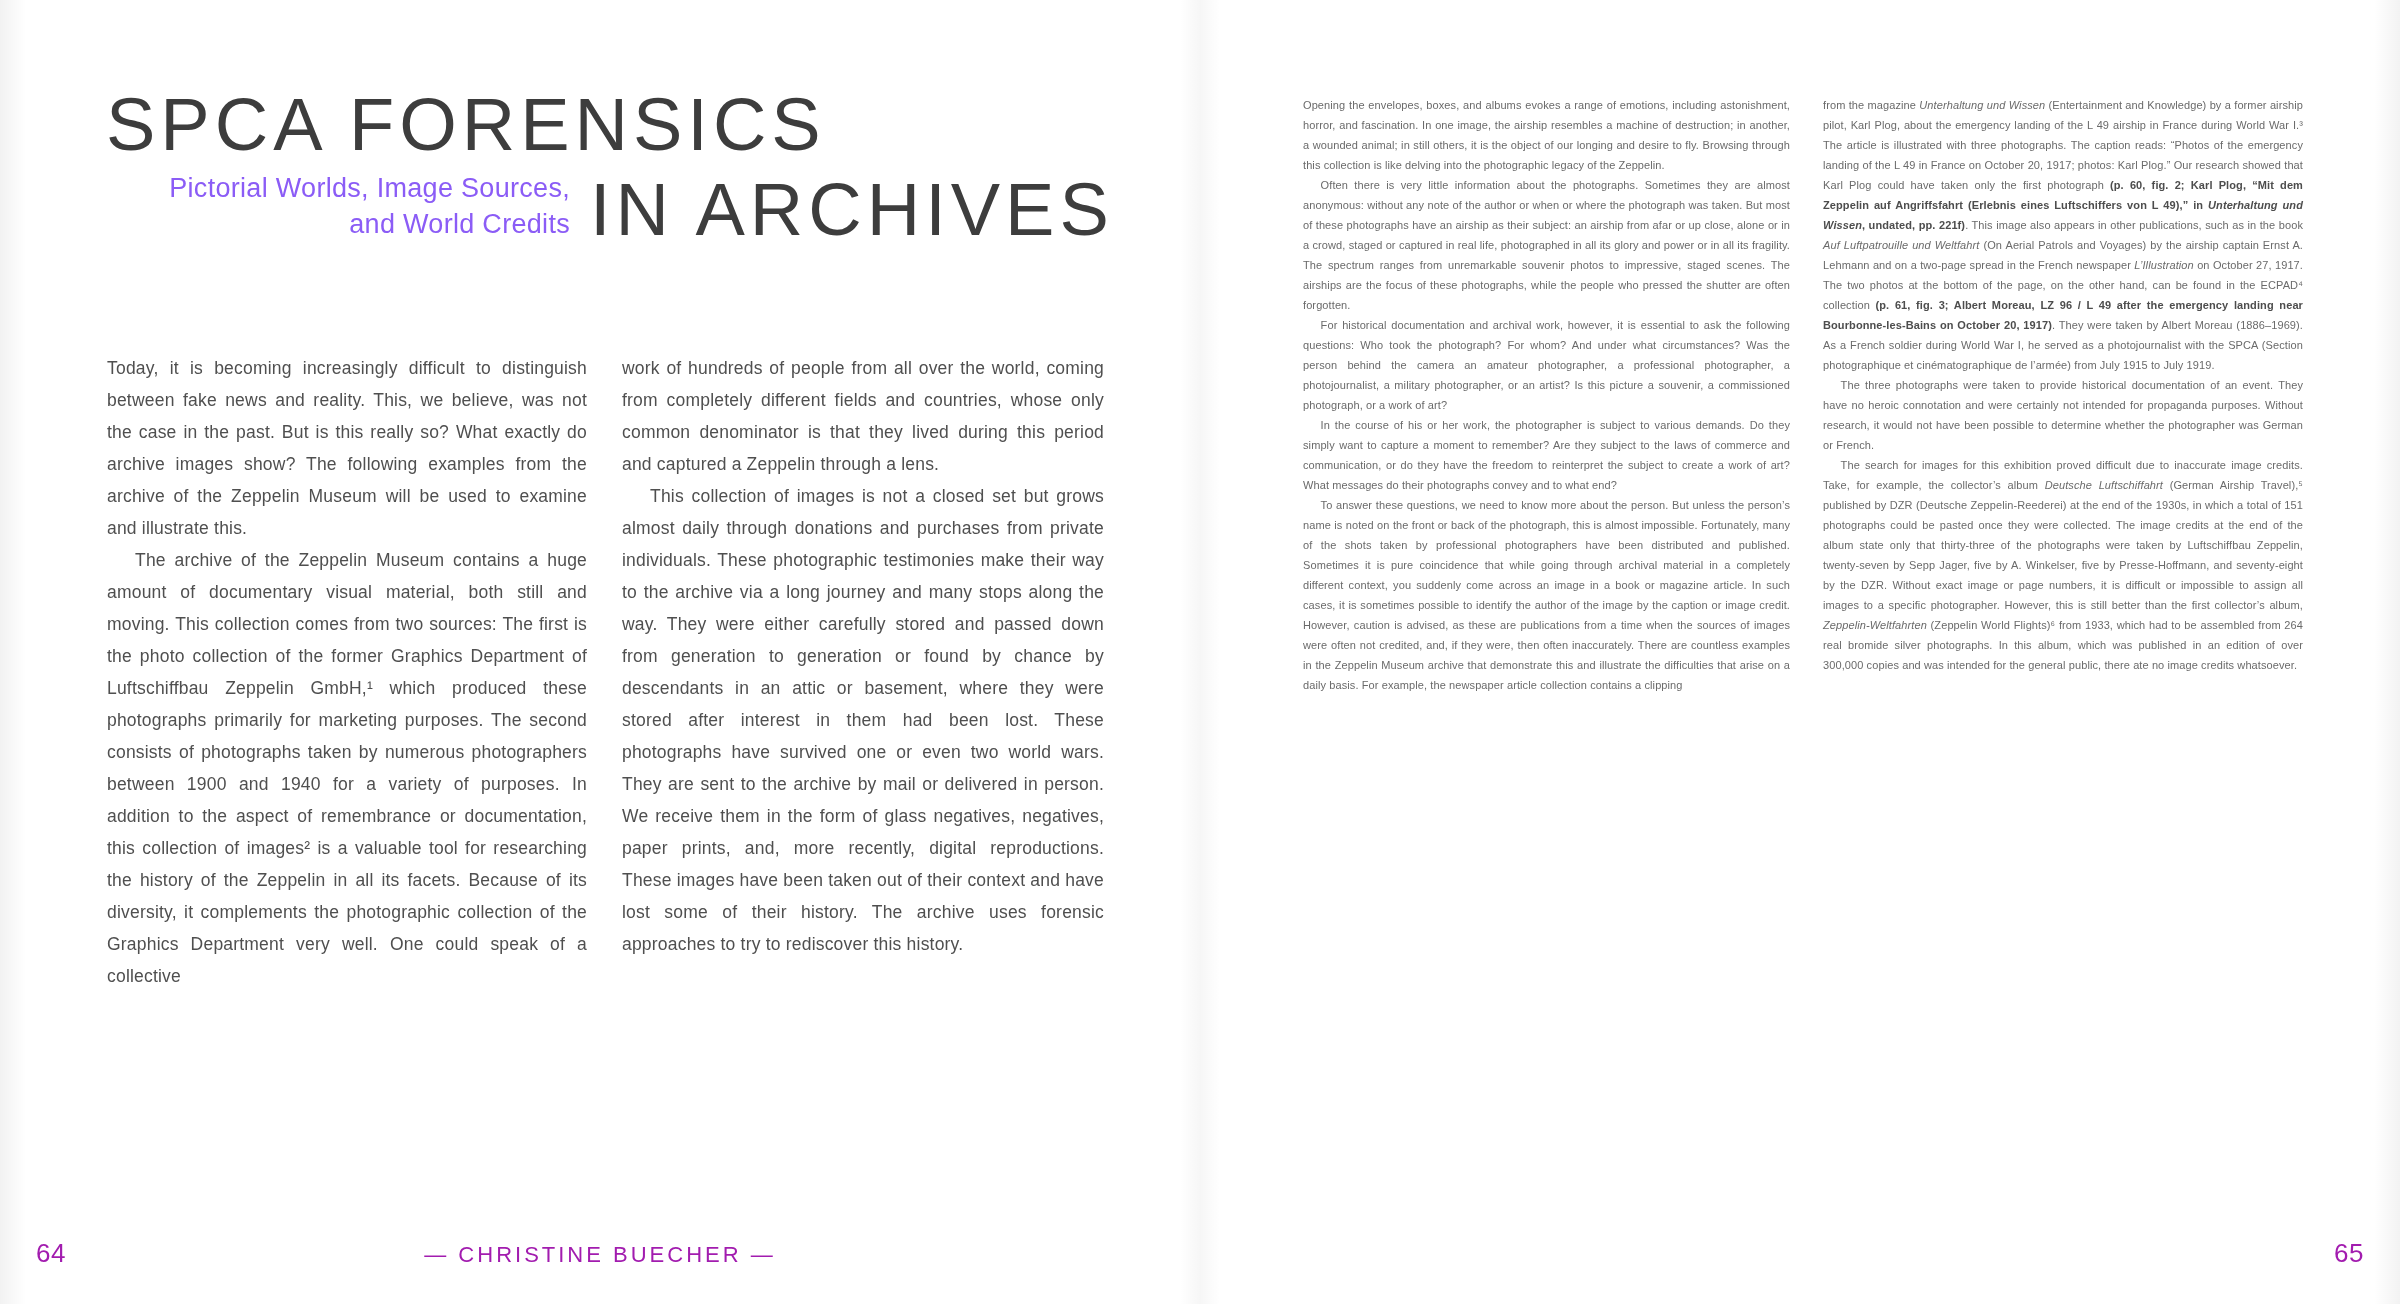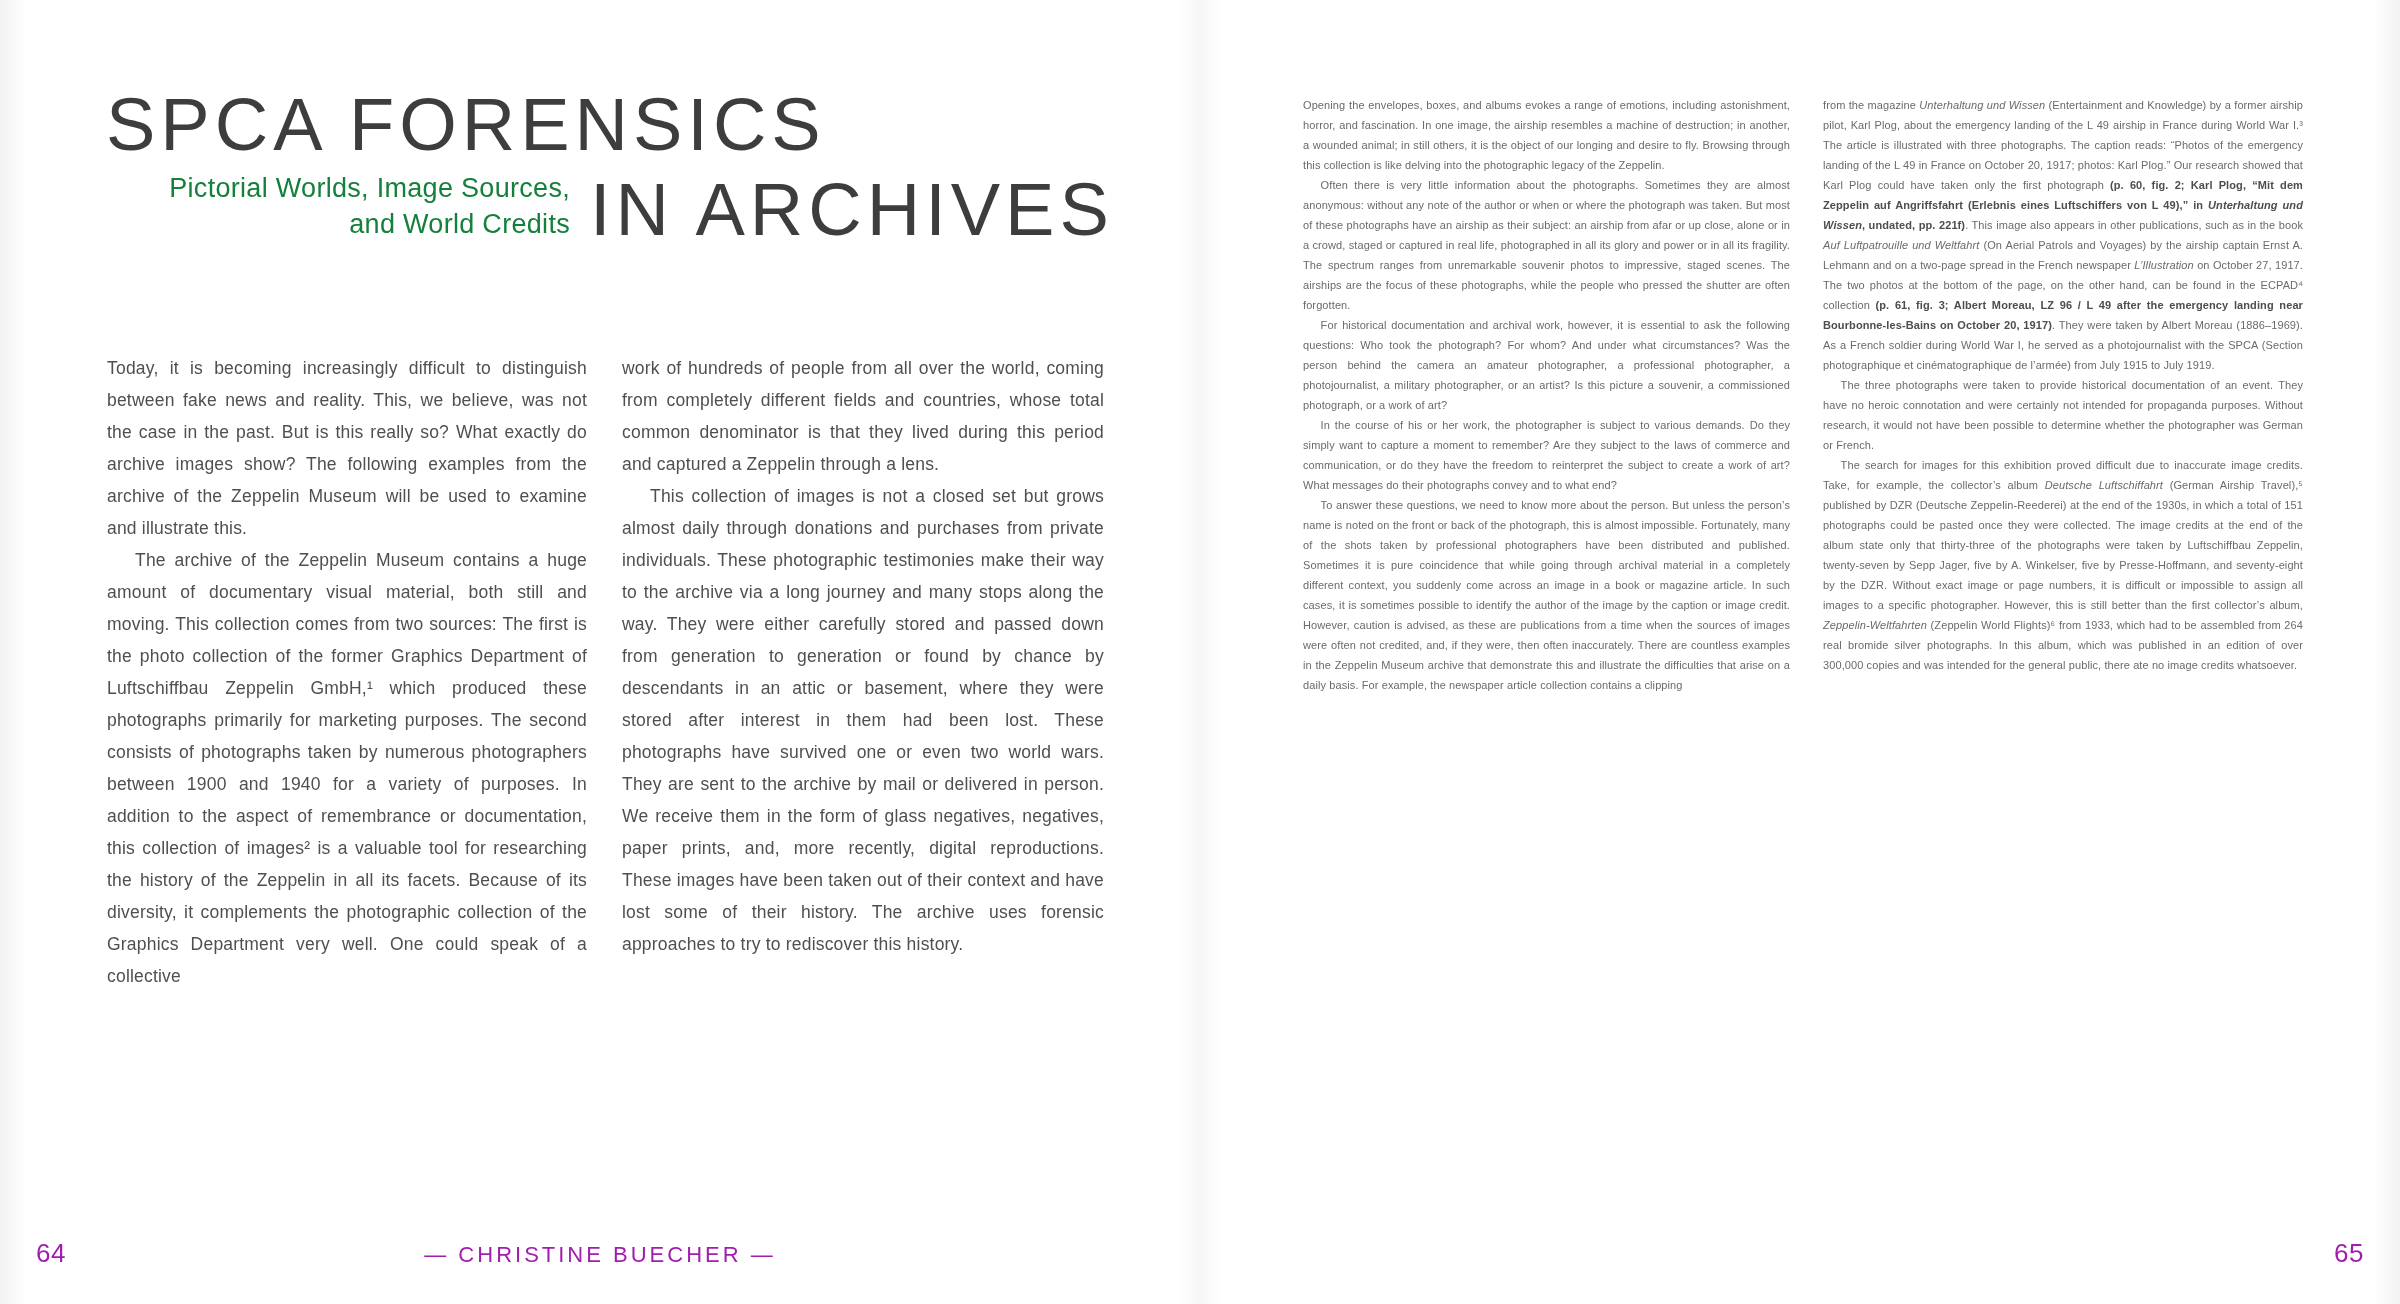"Pictorial Worlds, Image Sources," .subtitle { color: #15803d -> #8b5cf6 }
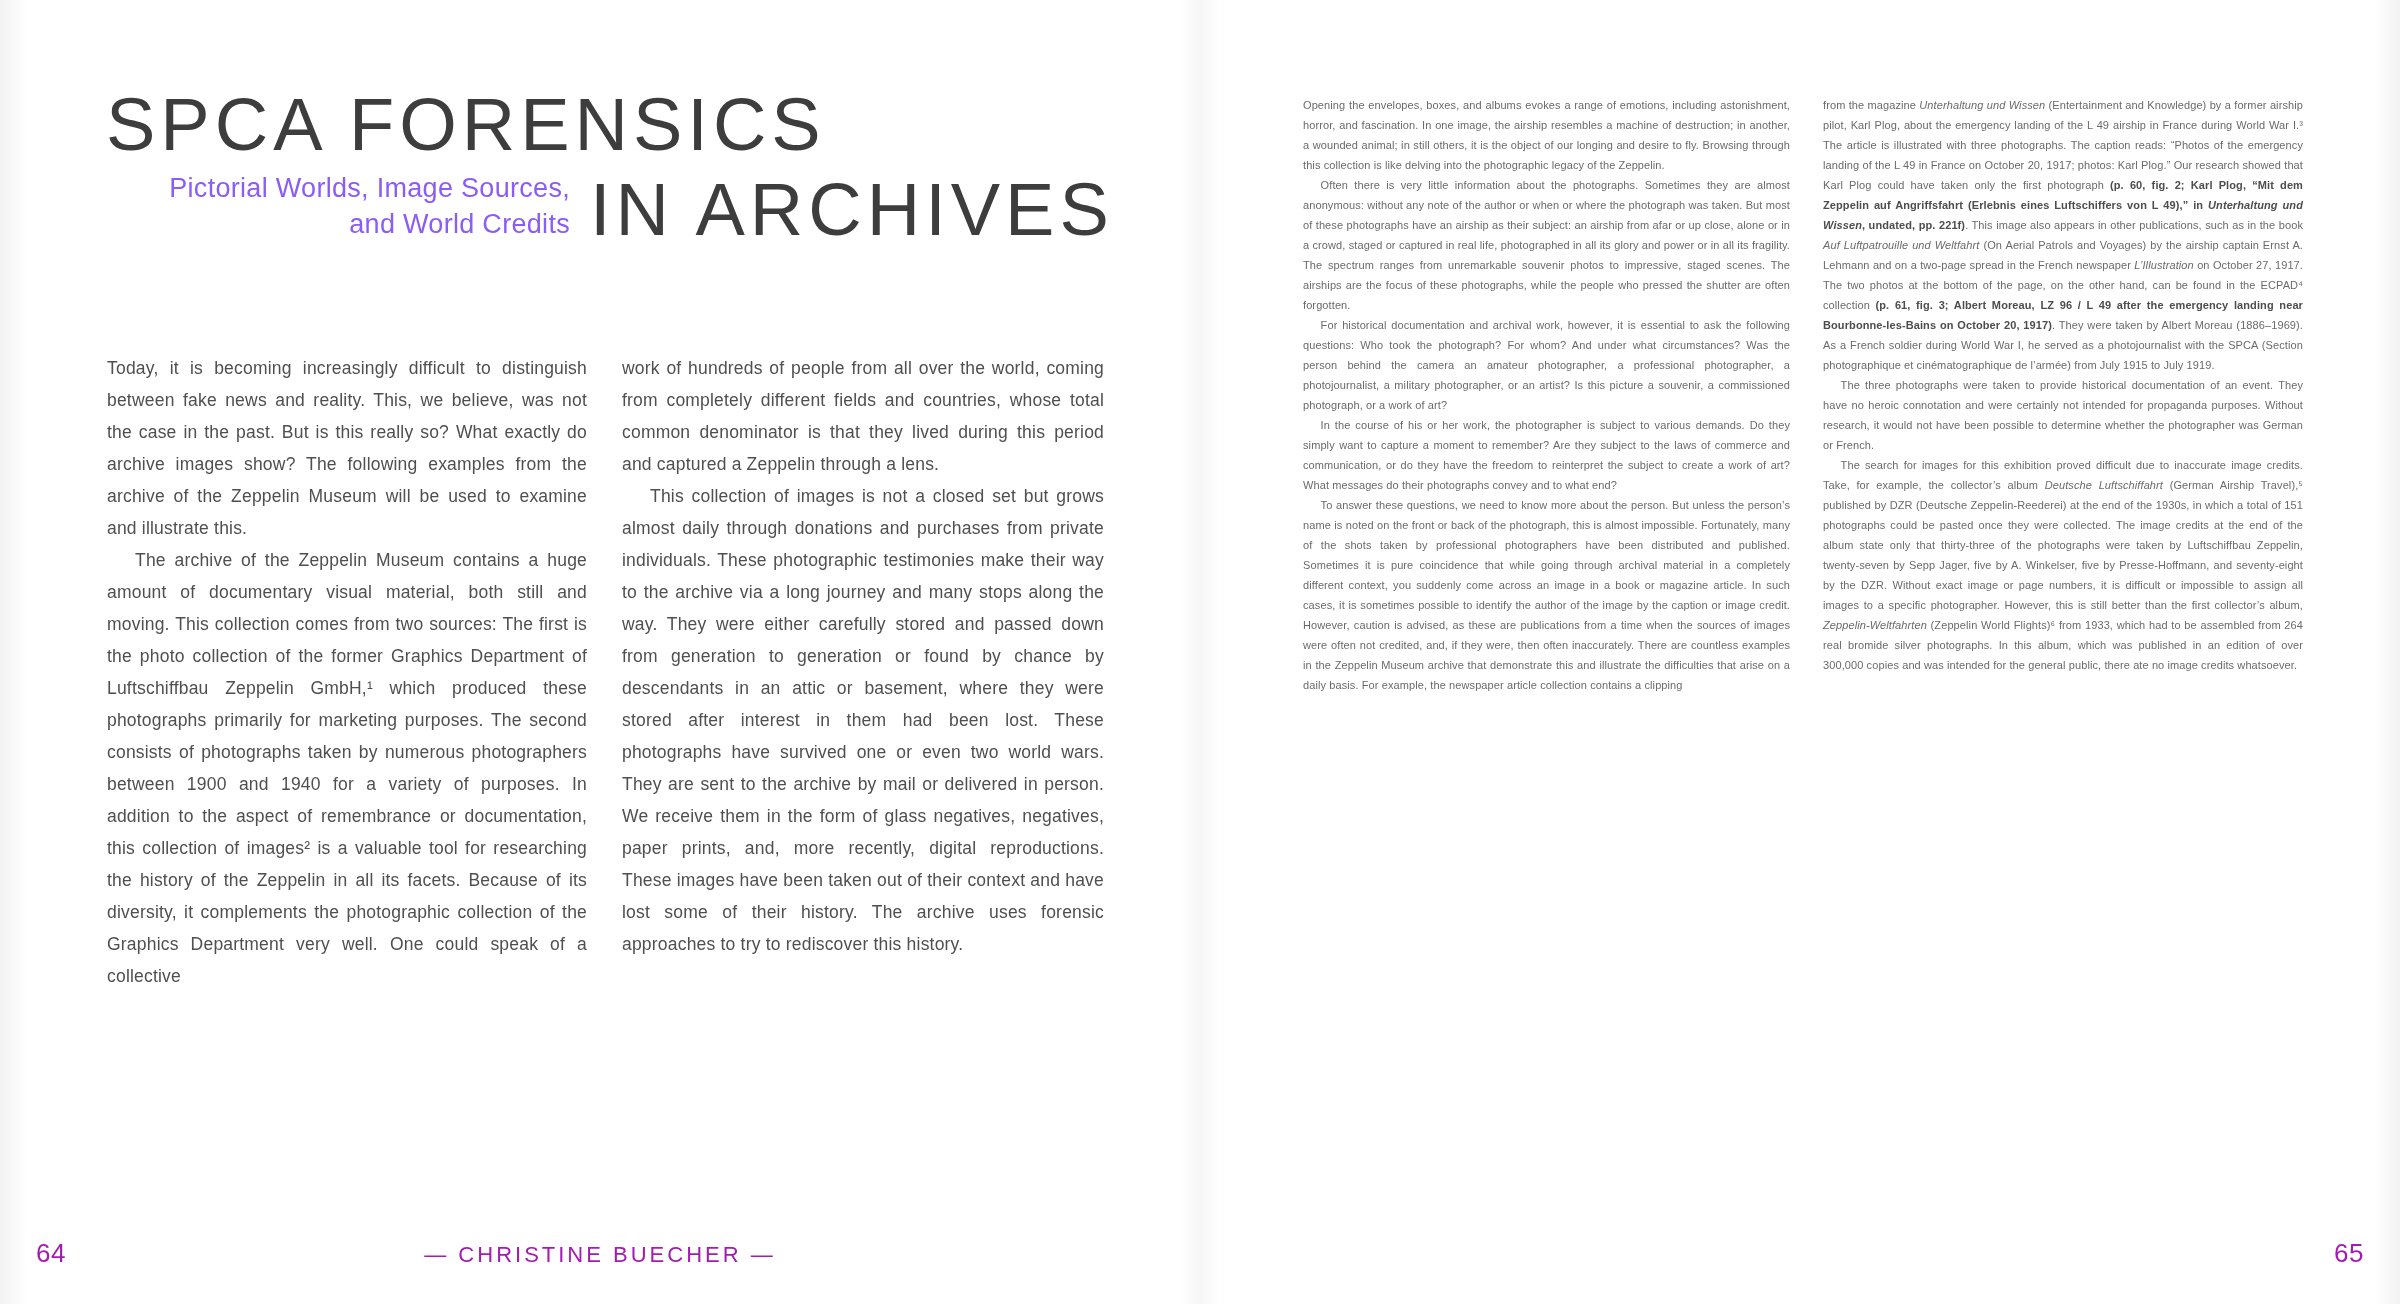"work of hundreds of people" span { text: total -> only }
